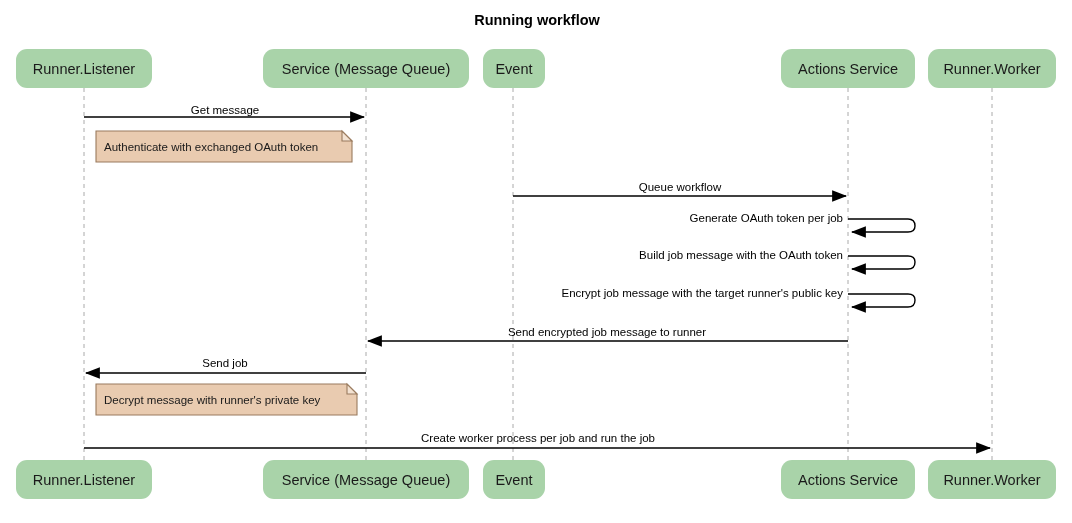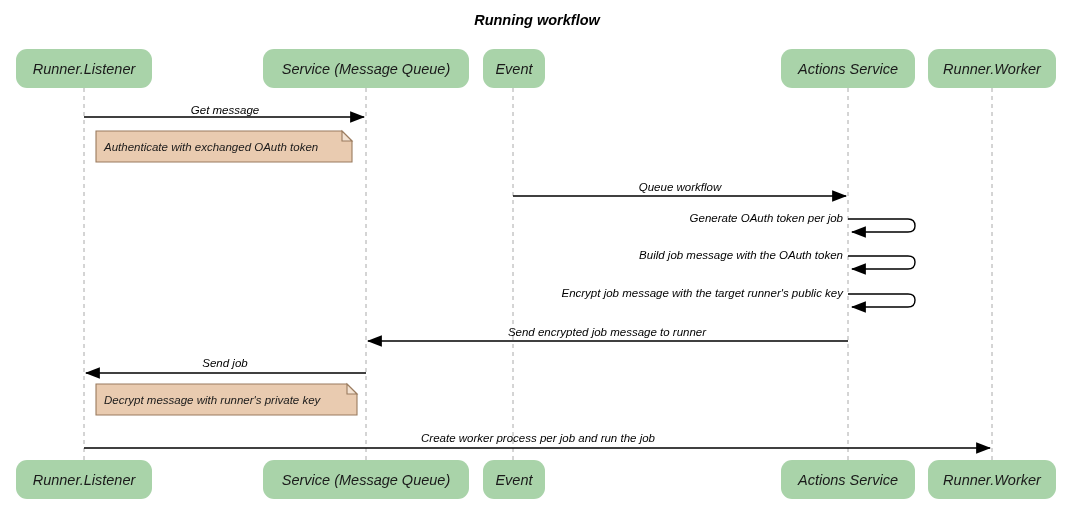"Running workflow" #diagram-root { font-style: italic -> none }
